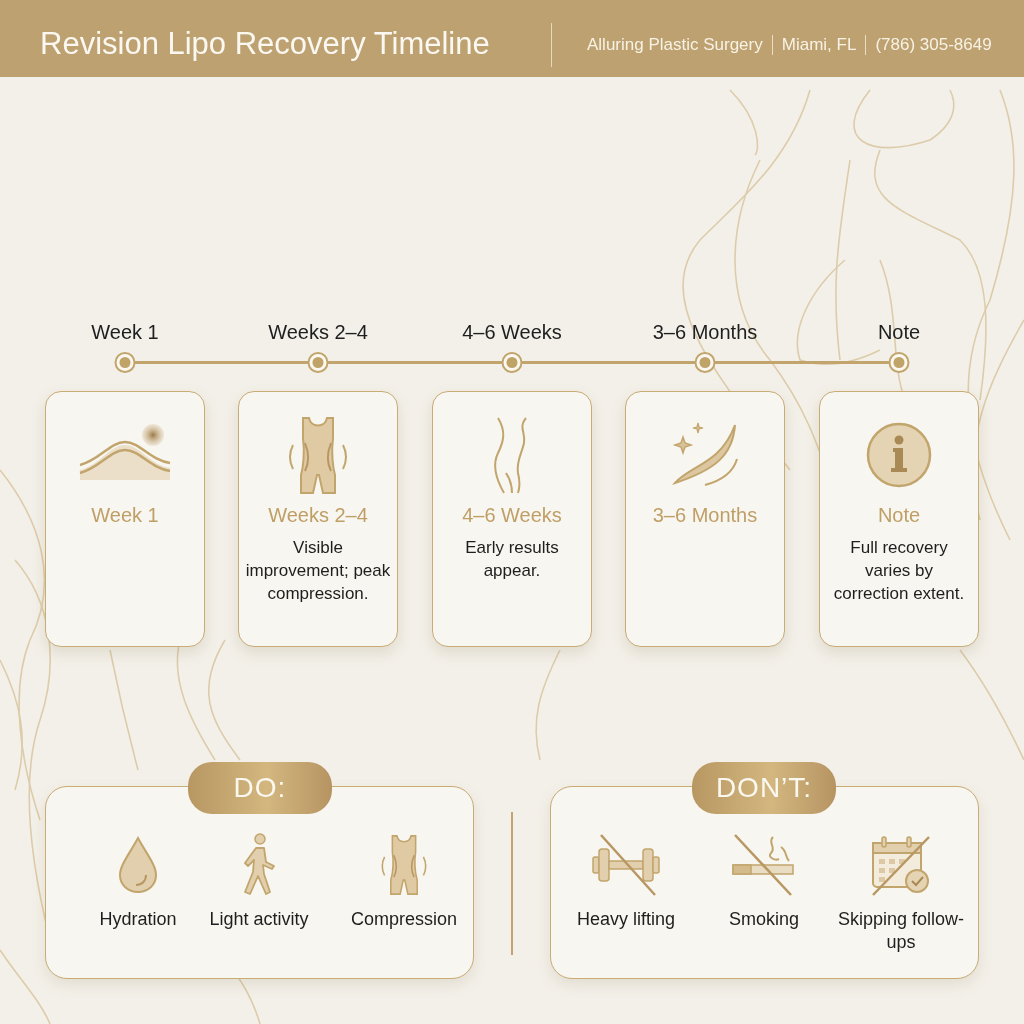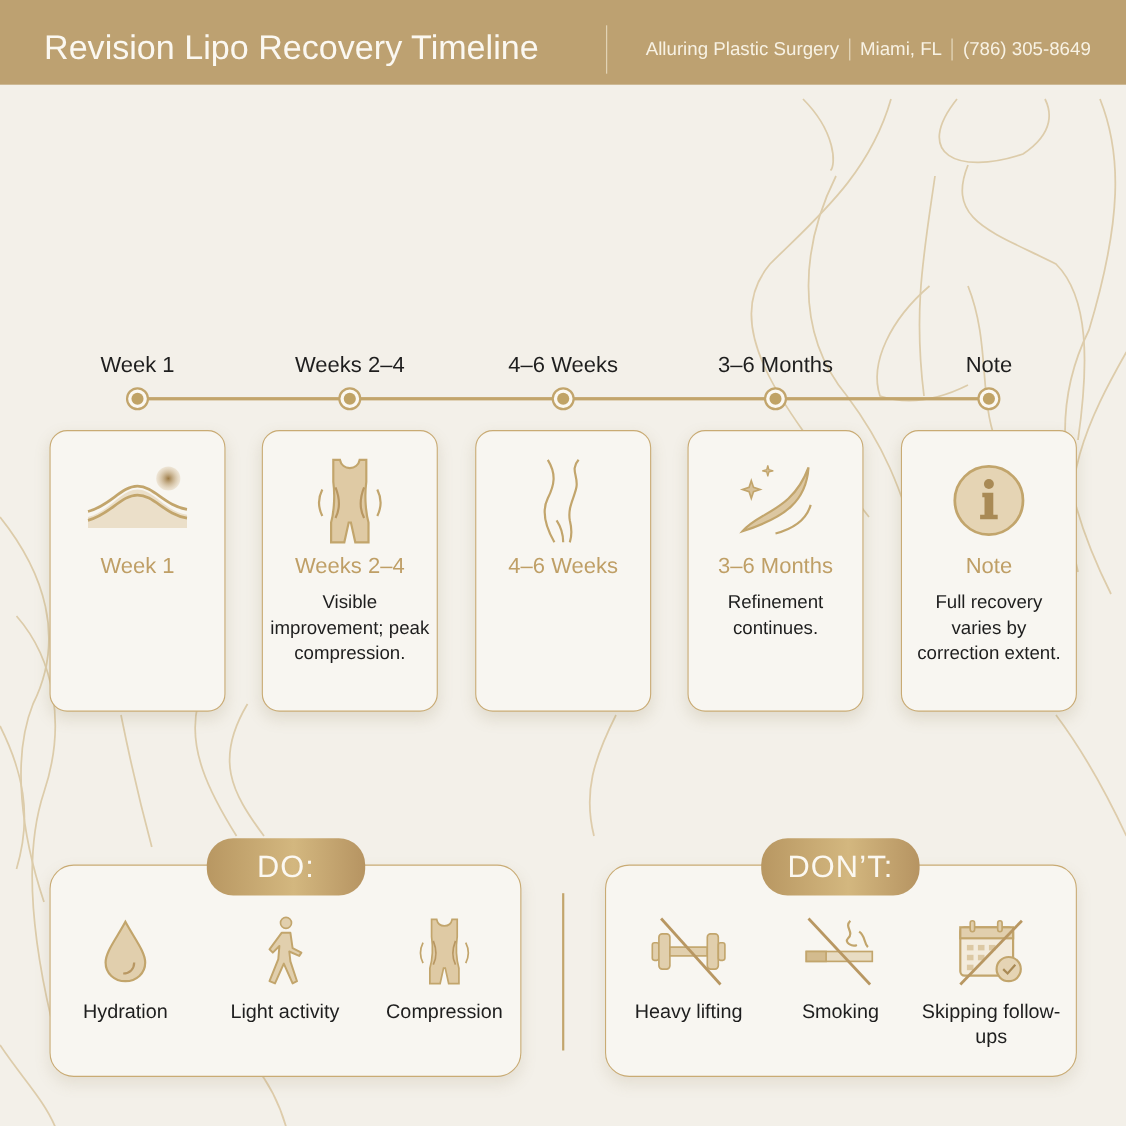"Early results appear." div.card-desc { html: none -> <div>Early results appear.</div> }
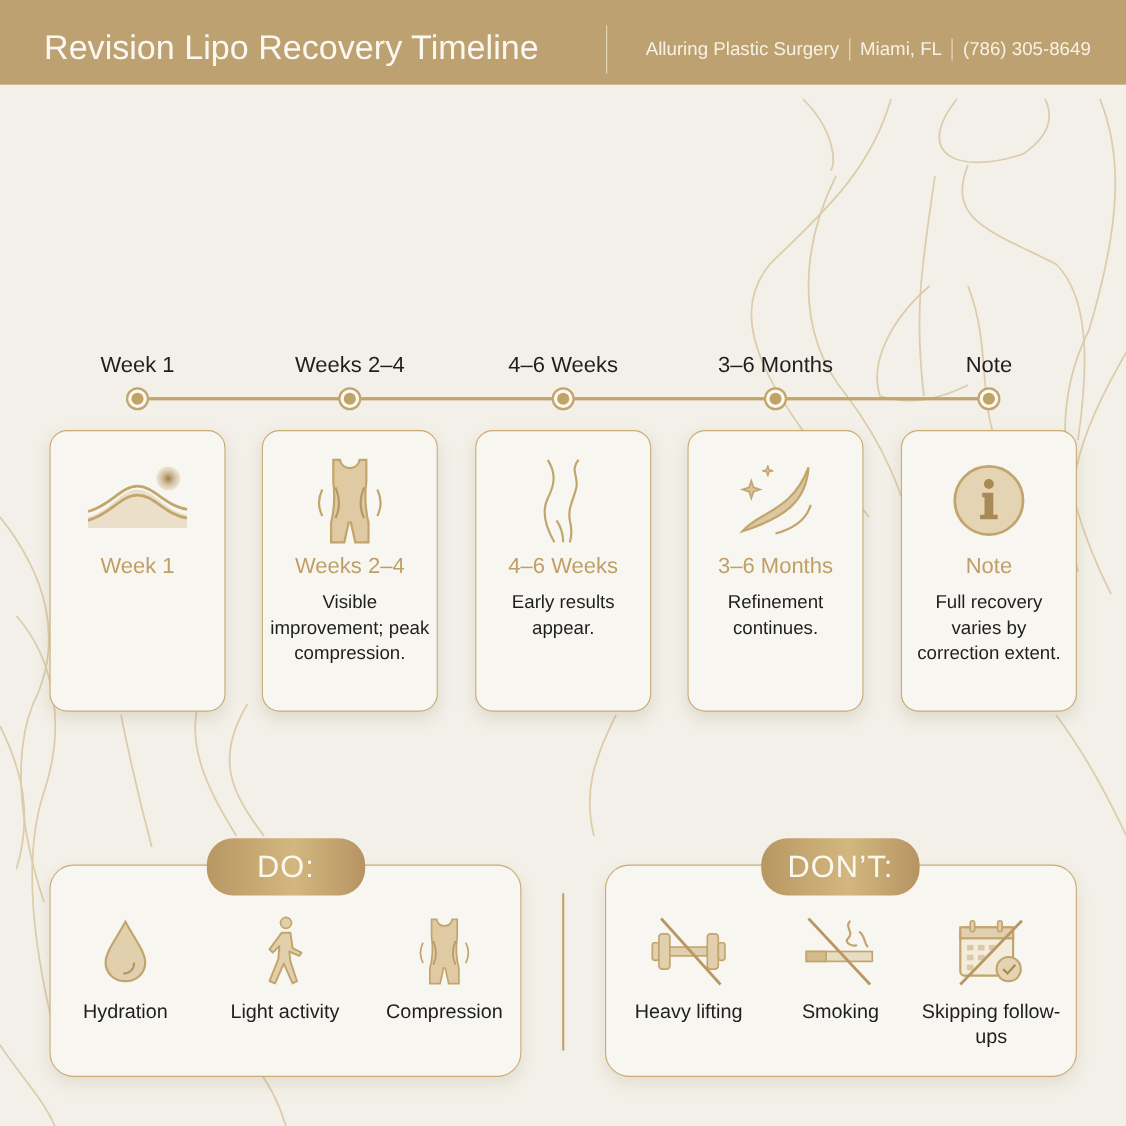"Refinement continues." div.card-desc { html: <div>Refinement continues.</div> -> none }
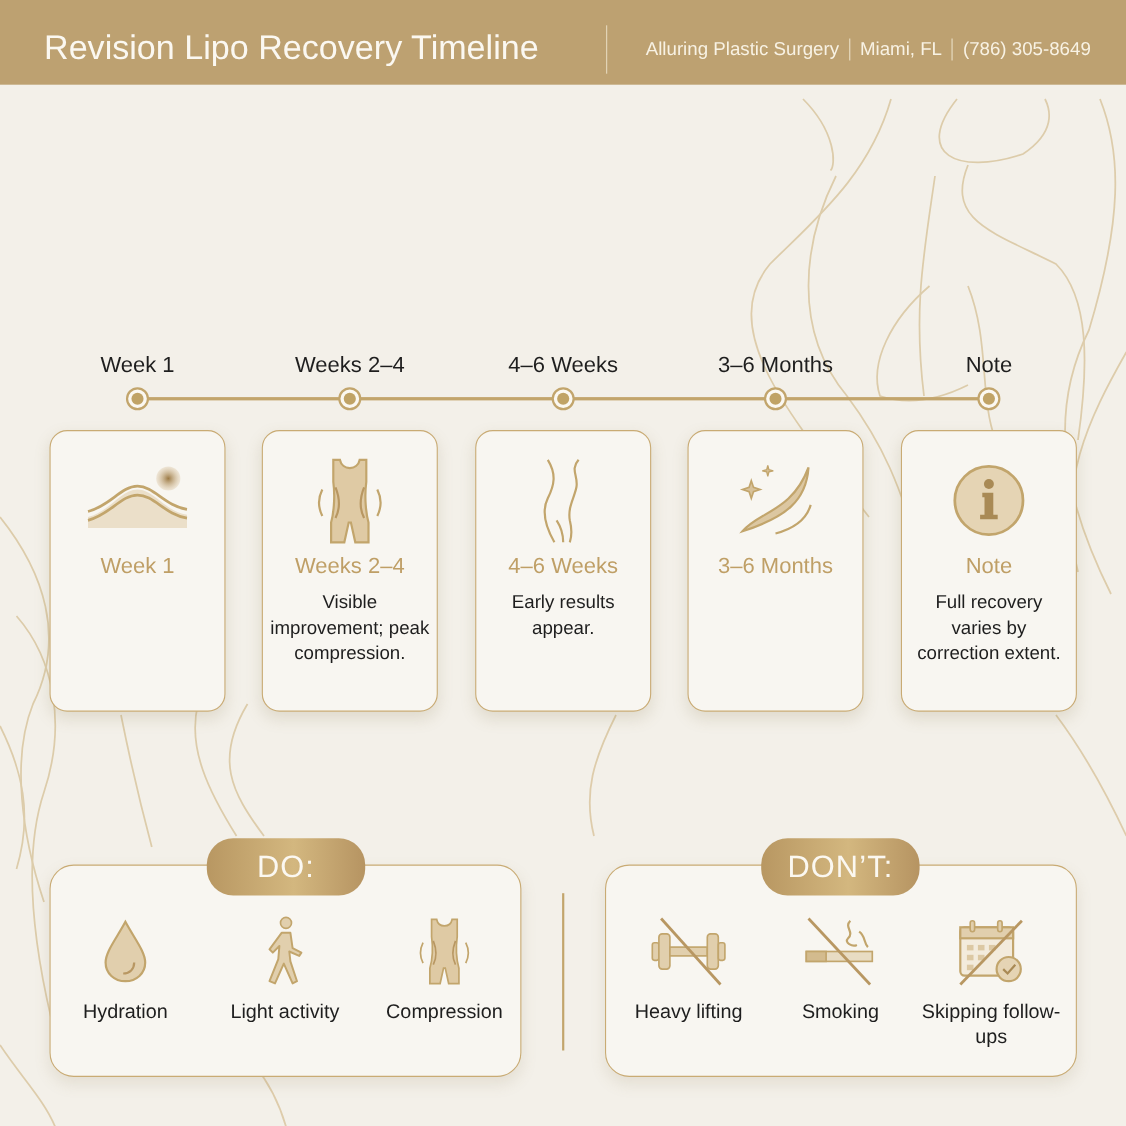"Hydration" div.item { left: 44px -> 68px }
